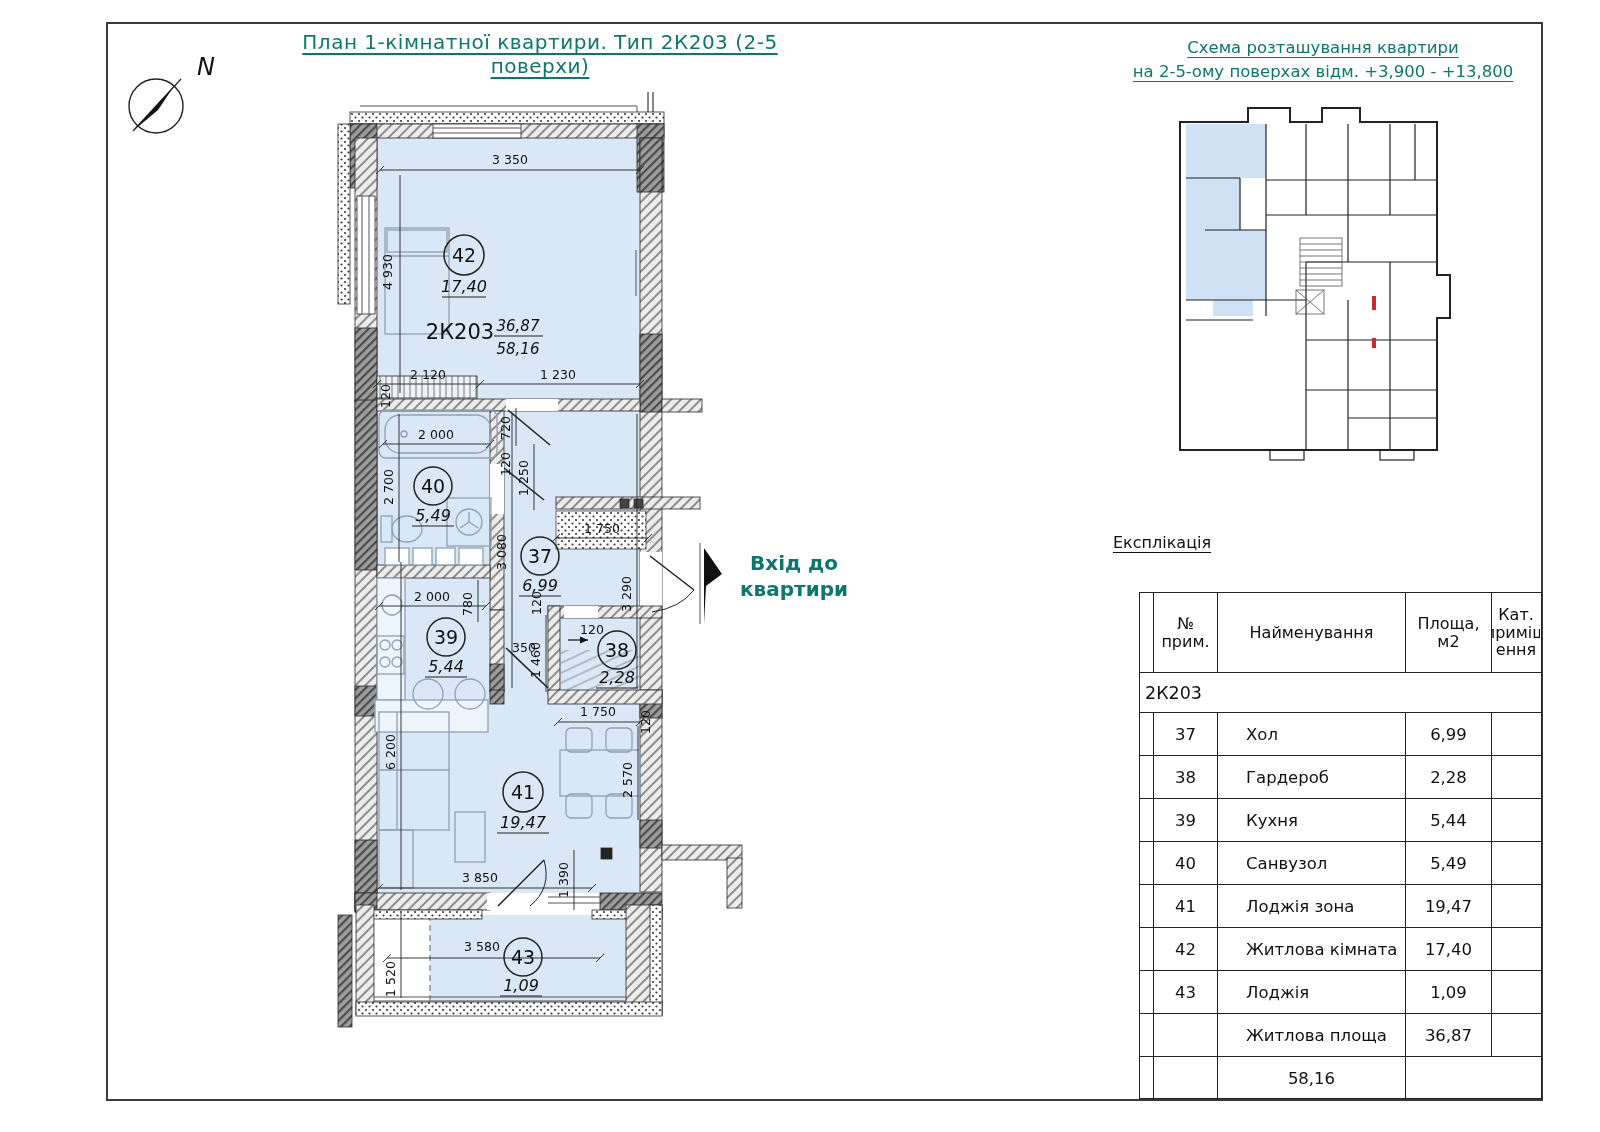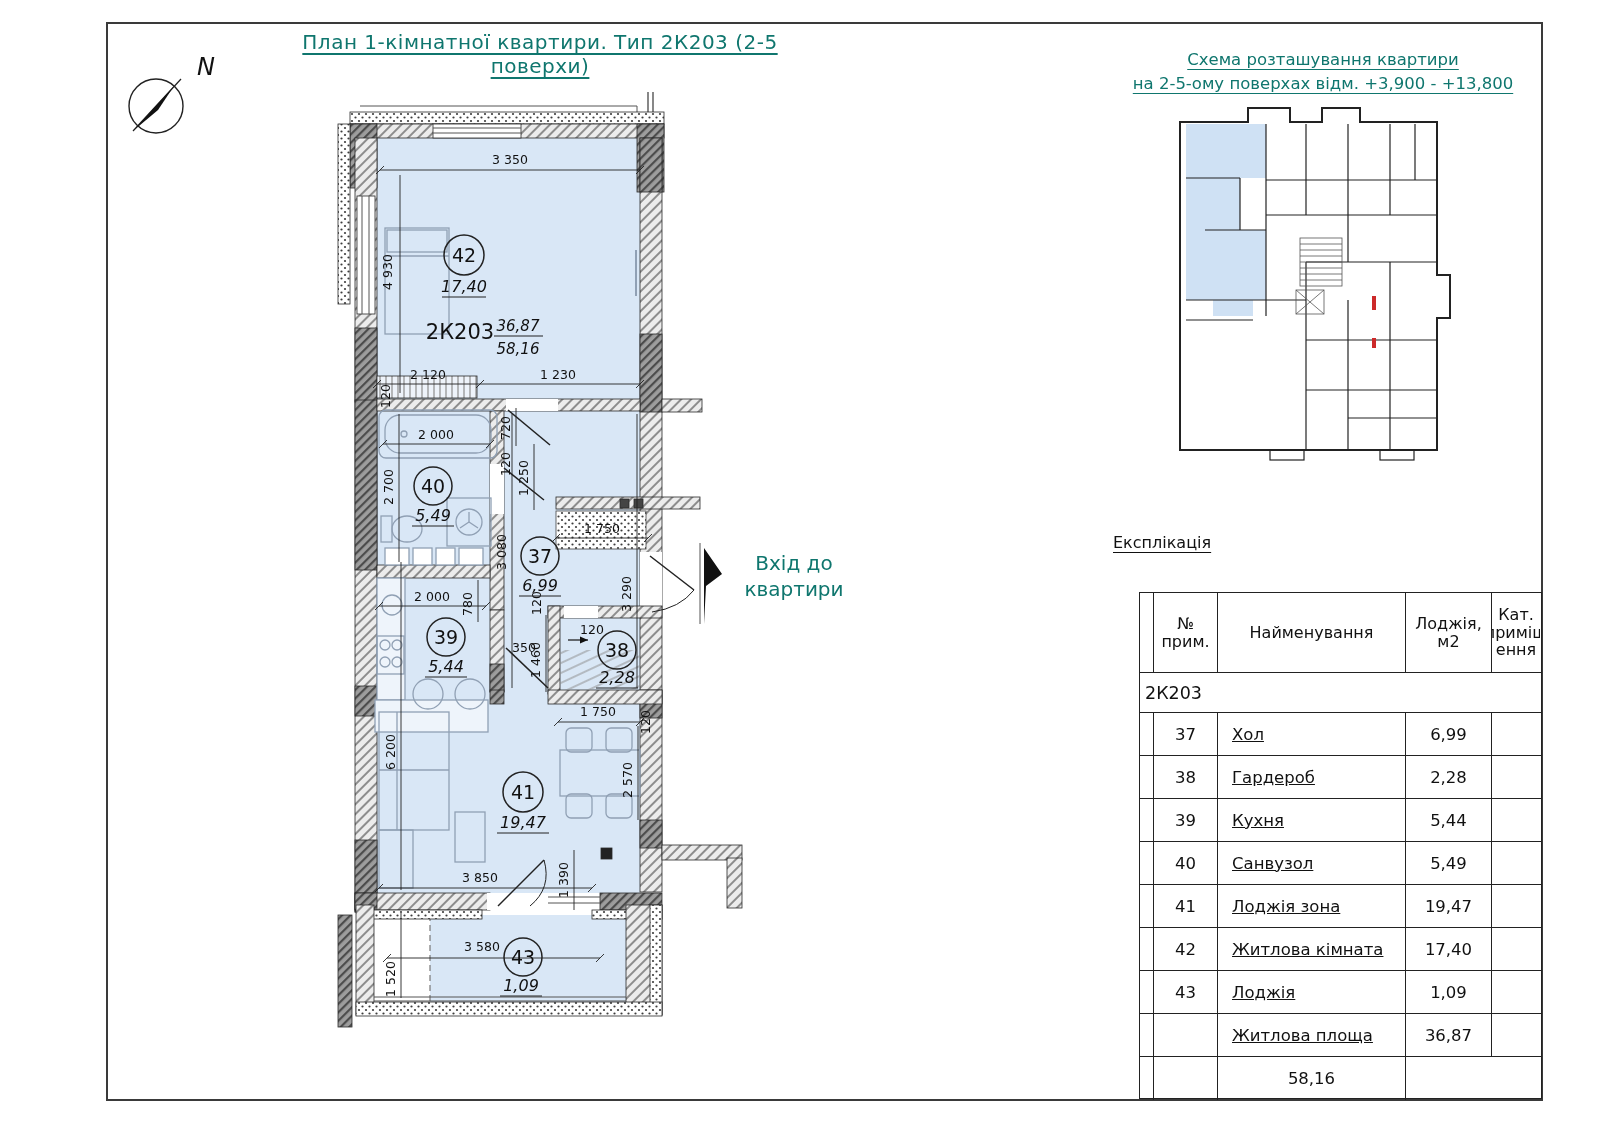"Схема розташування квартири" #scheme-title { top: 48px -> 36px }
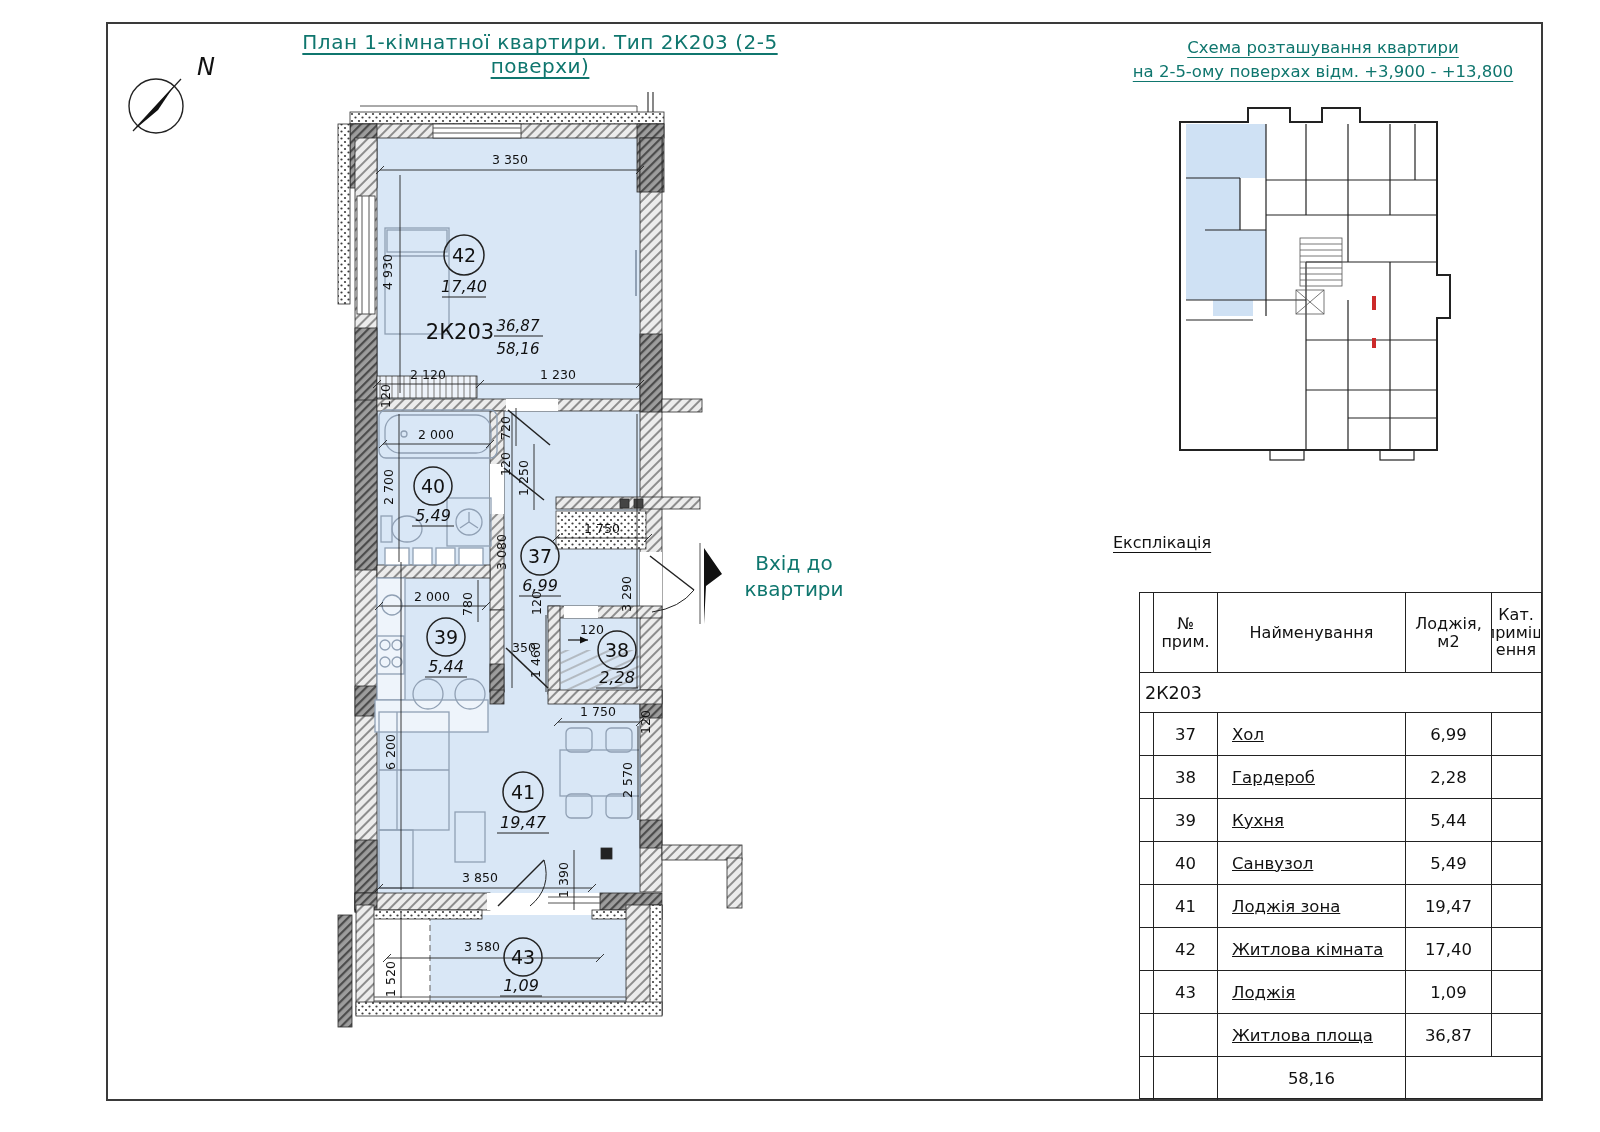"Вхід до" #entrance-label { font-weight: none -> bold }
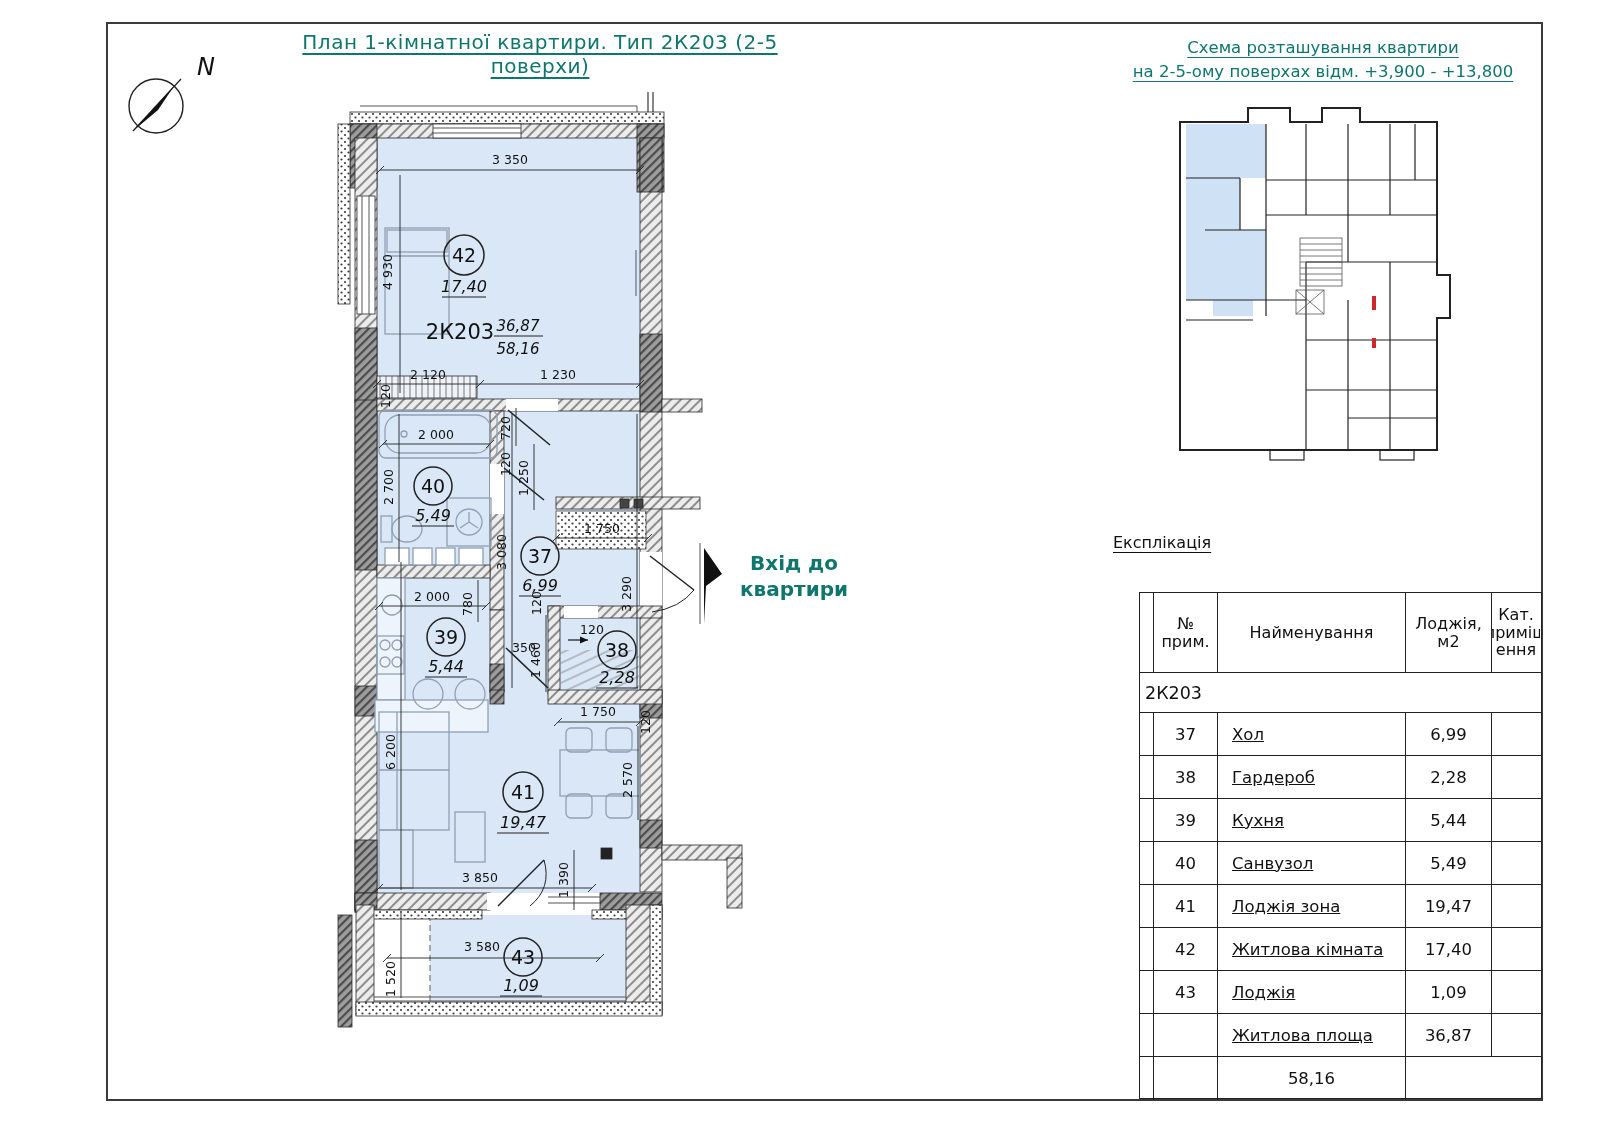"Лоджія," div { text: Лоджія -> Площа }
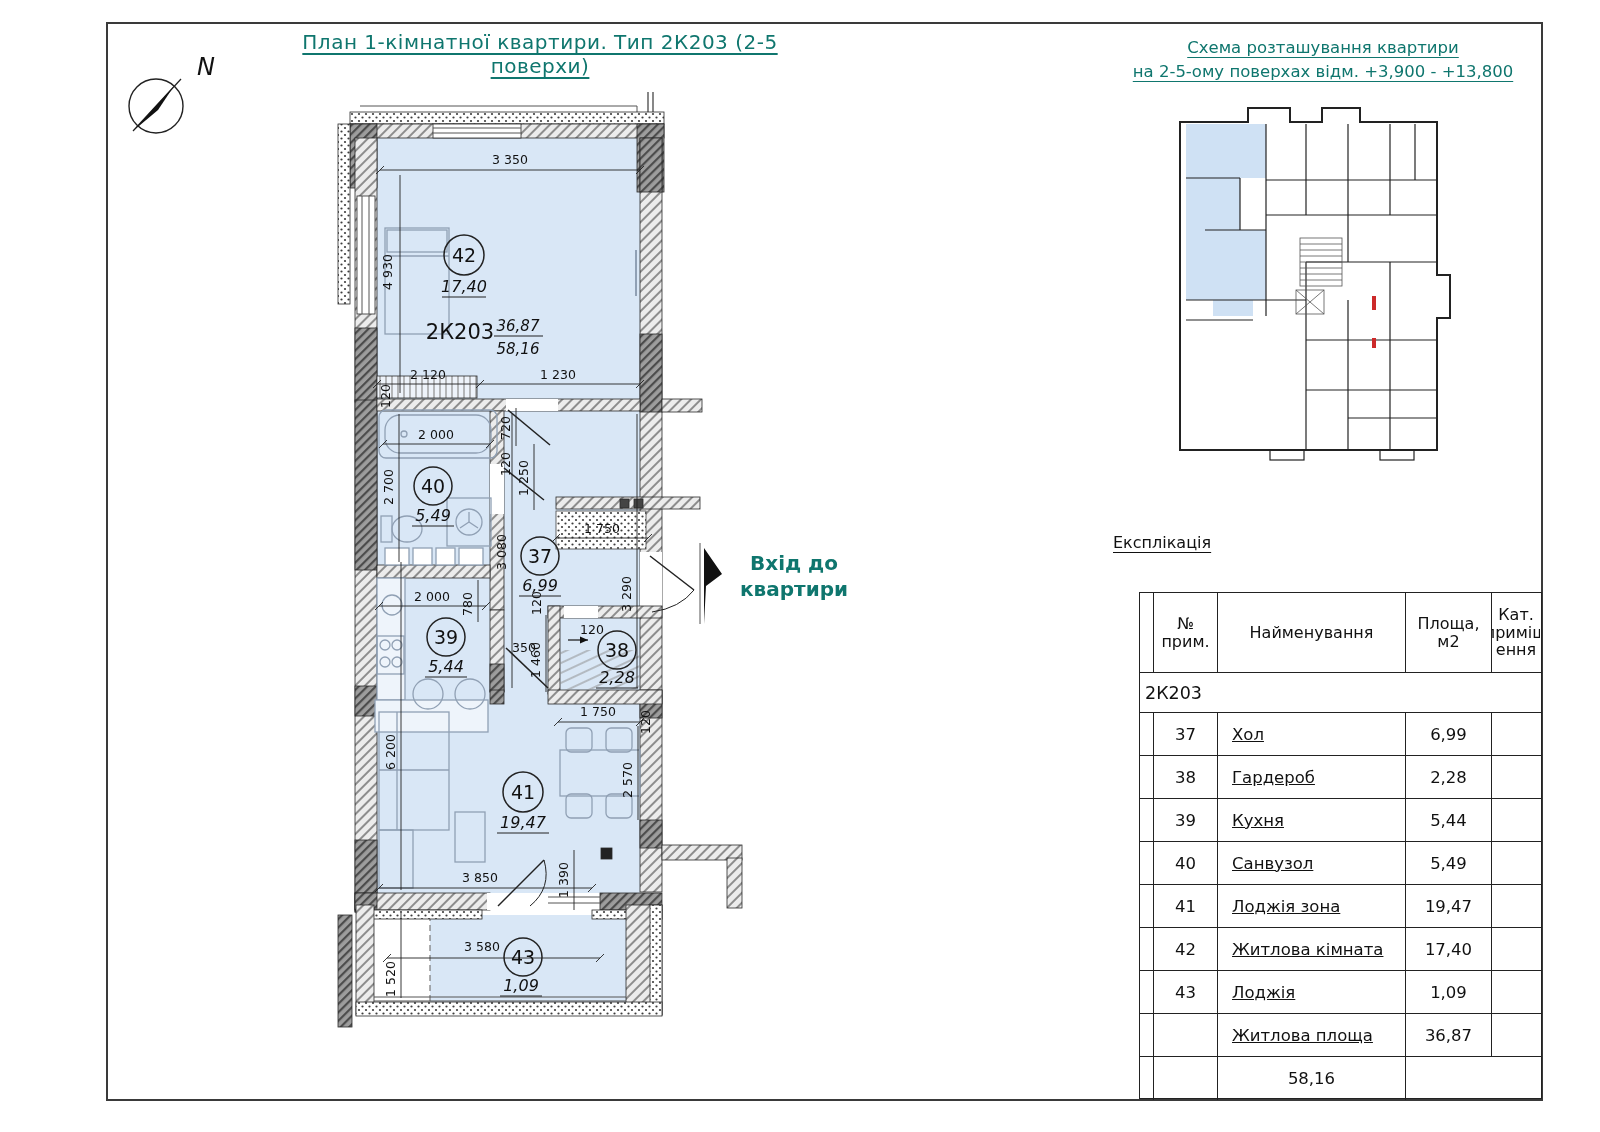"Хол" .edata .cname { padding-left: 14px -> 28px; text-decoration: underline -> none }
